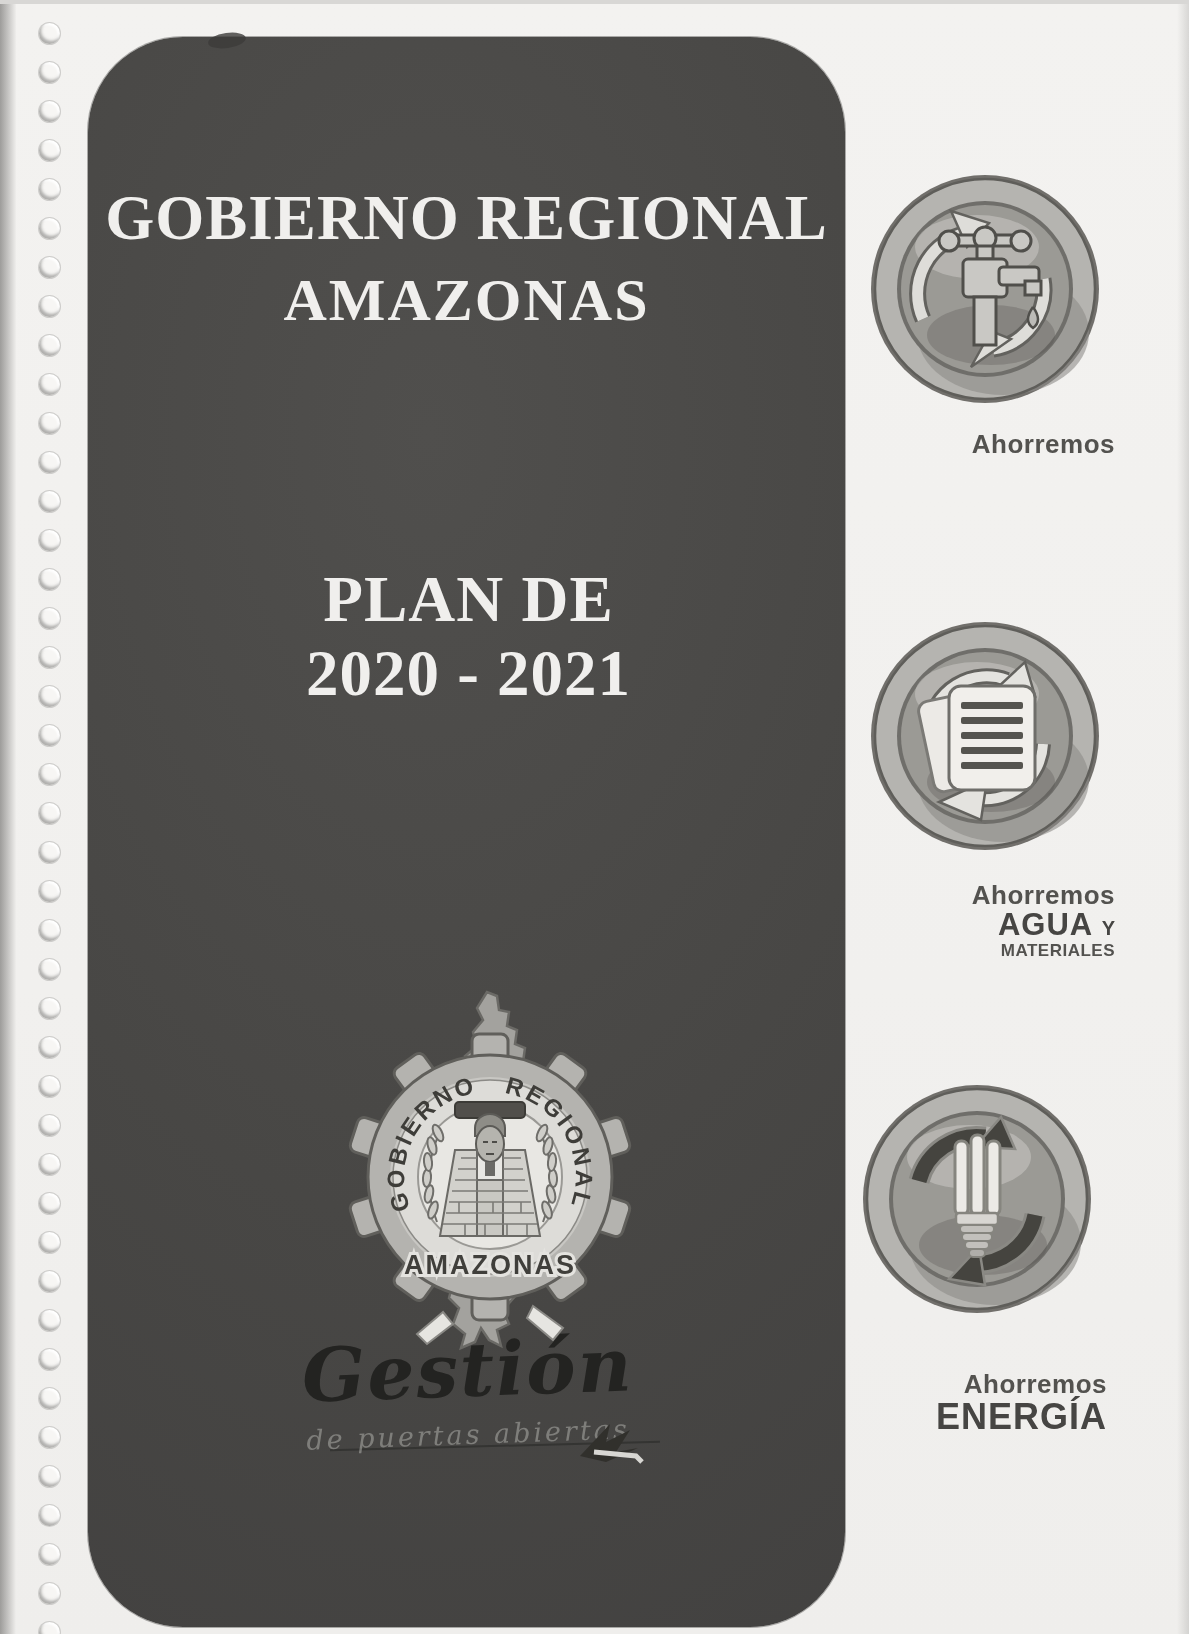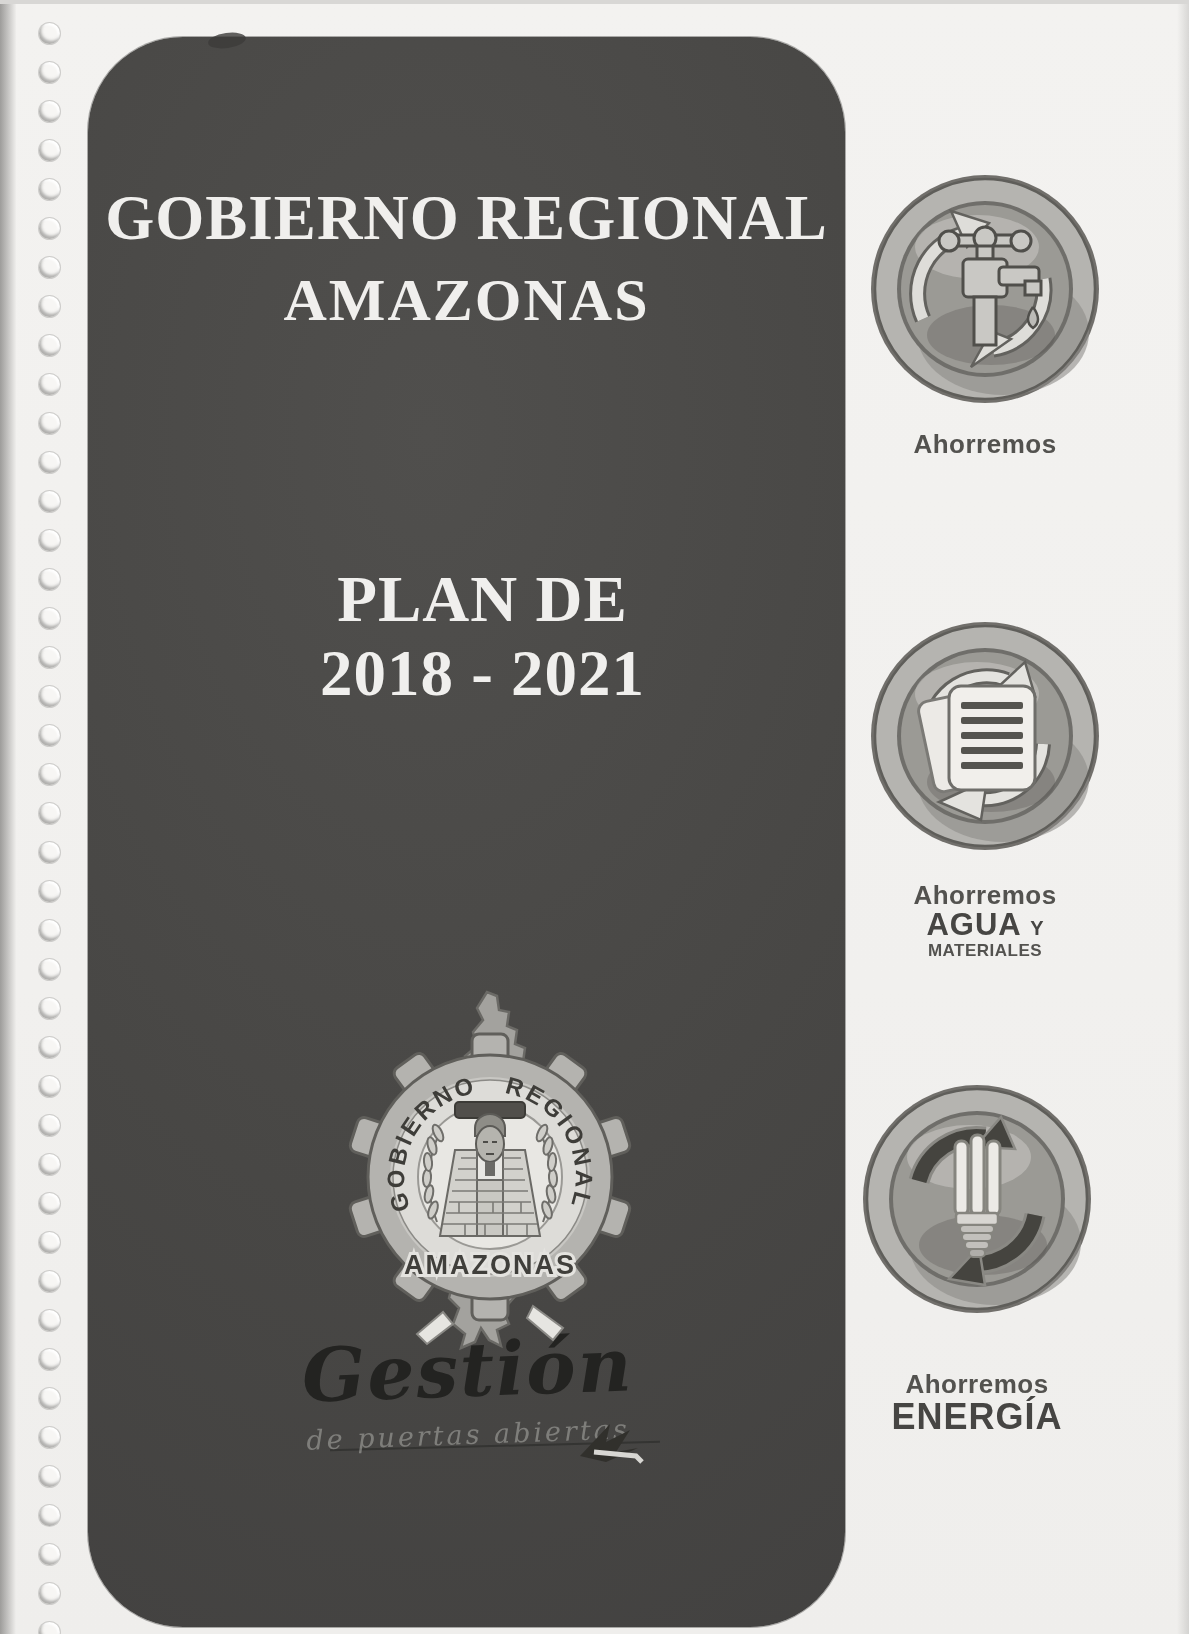"Ahorremos" .badge-label { text-align: none -> right }
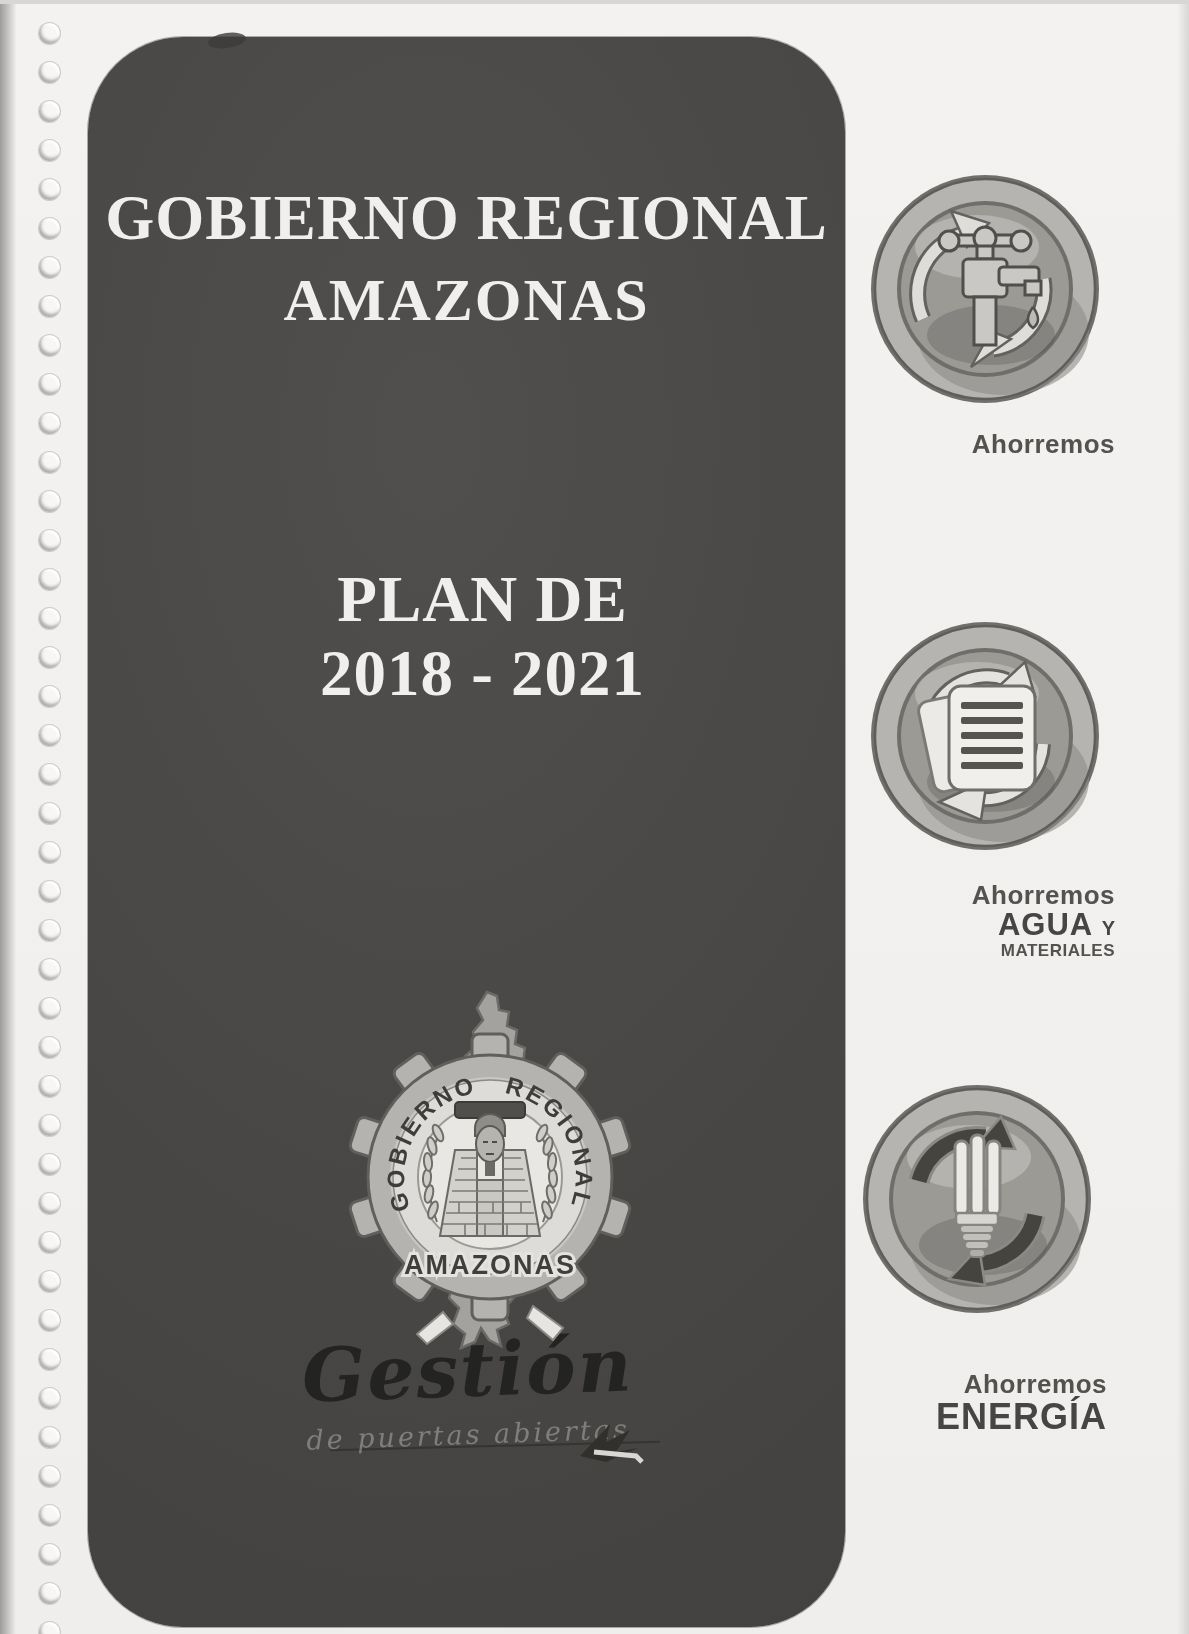"PLAN DE" .doc-title { left: 16px -> 2px }
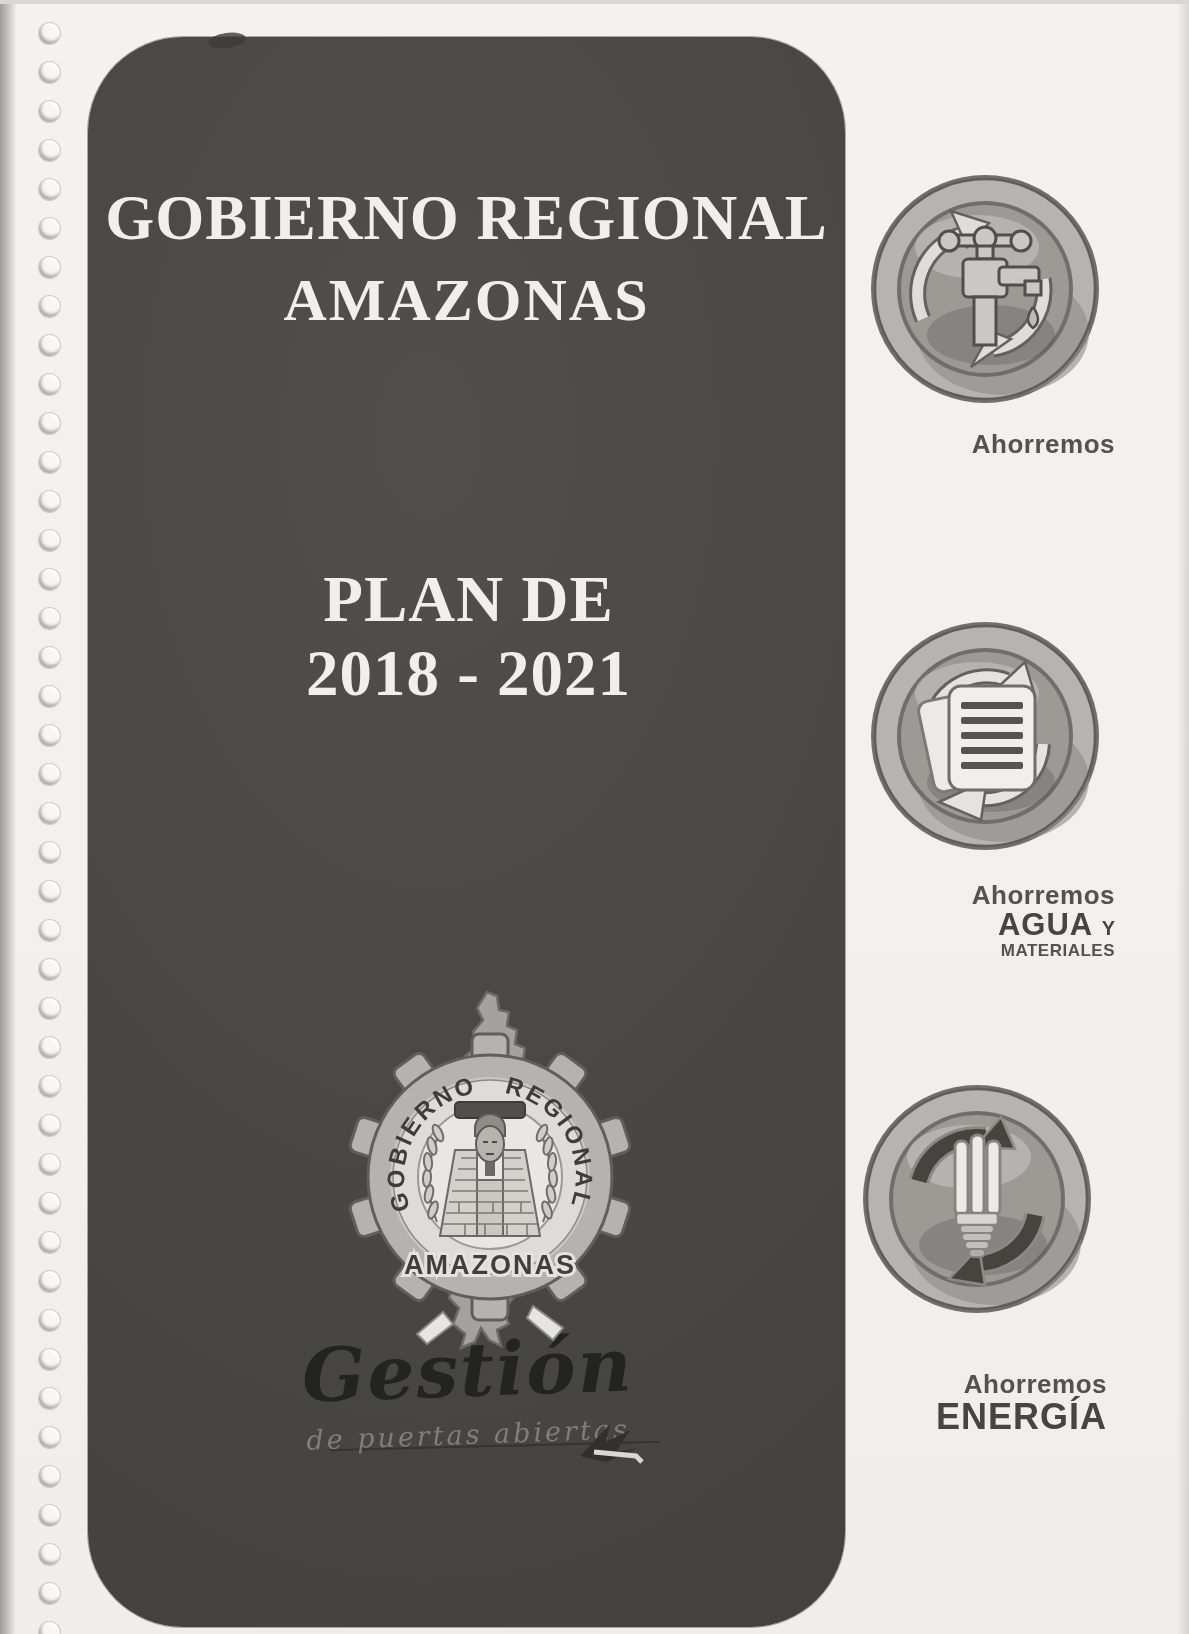"2018 - 2021" div { text: 2018 -> 2020 }
